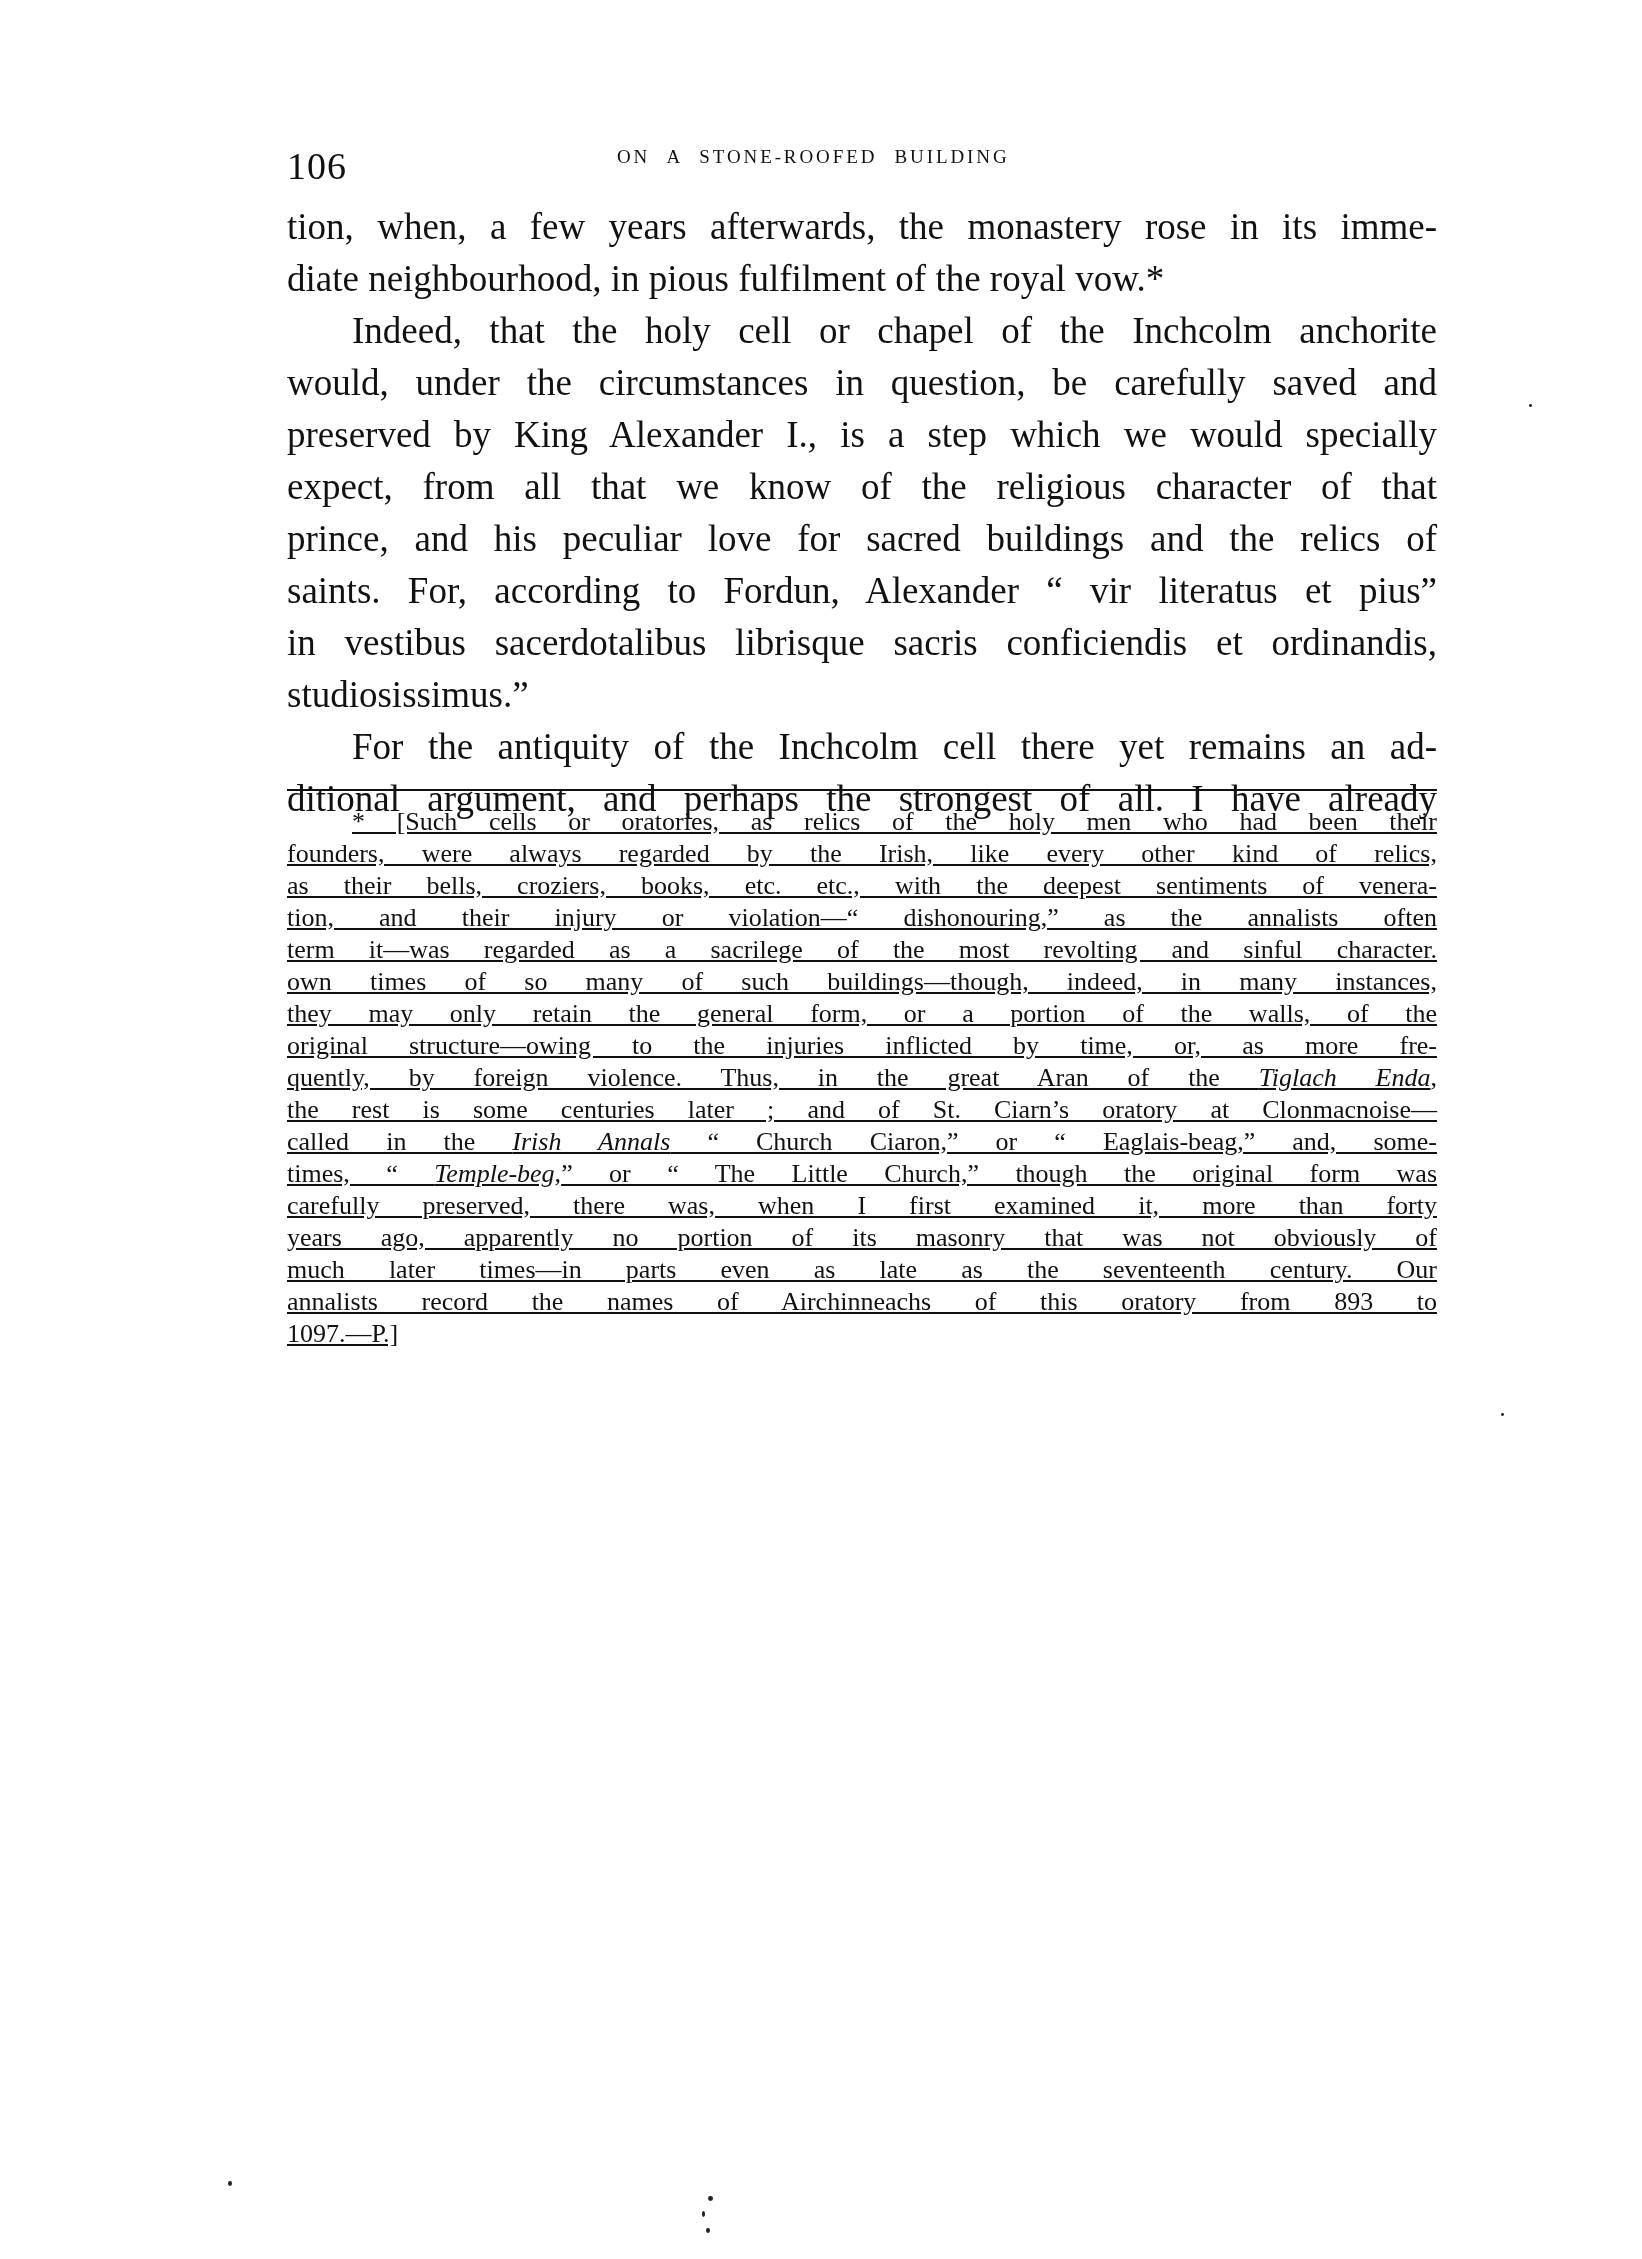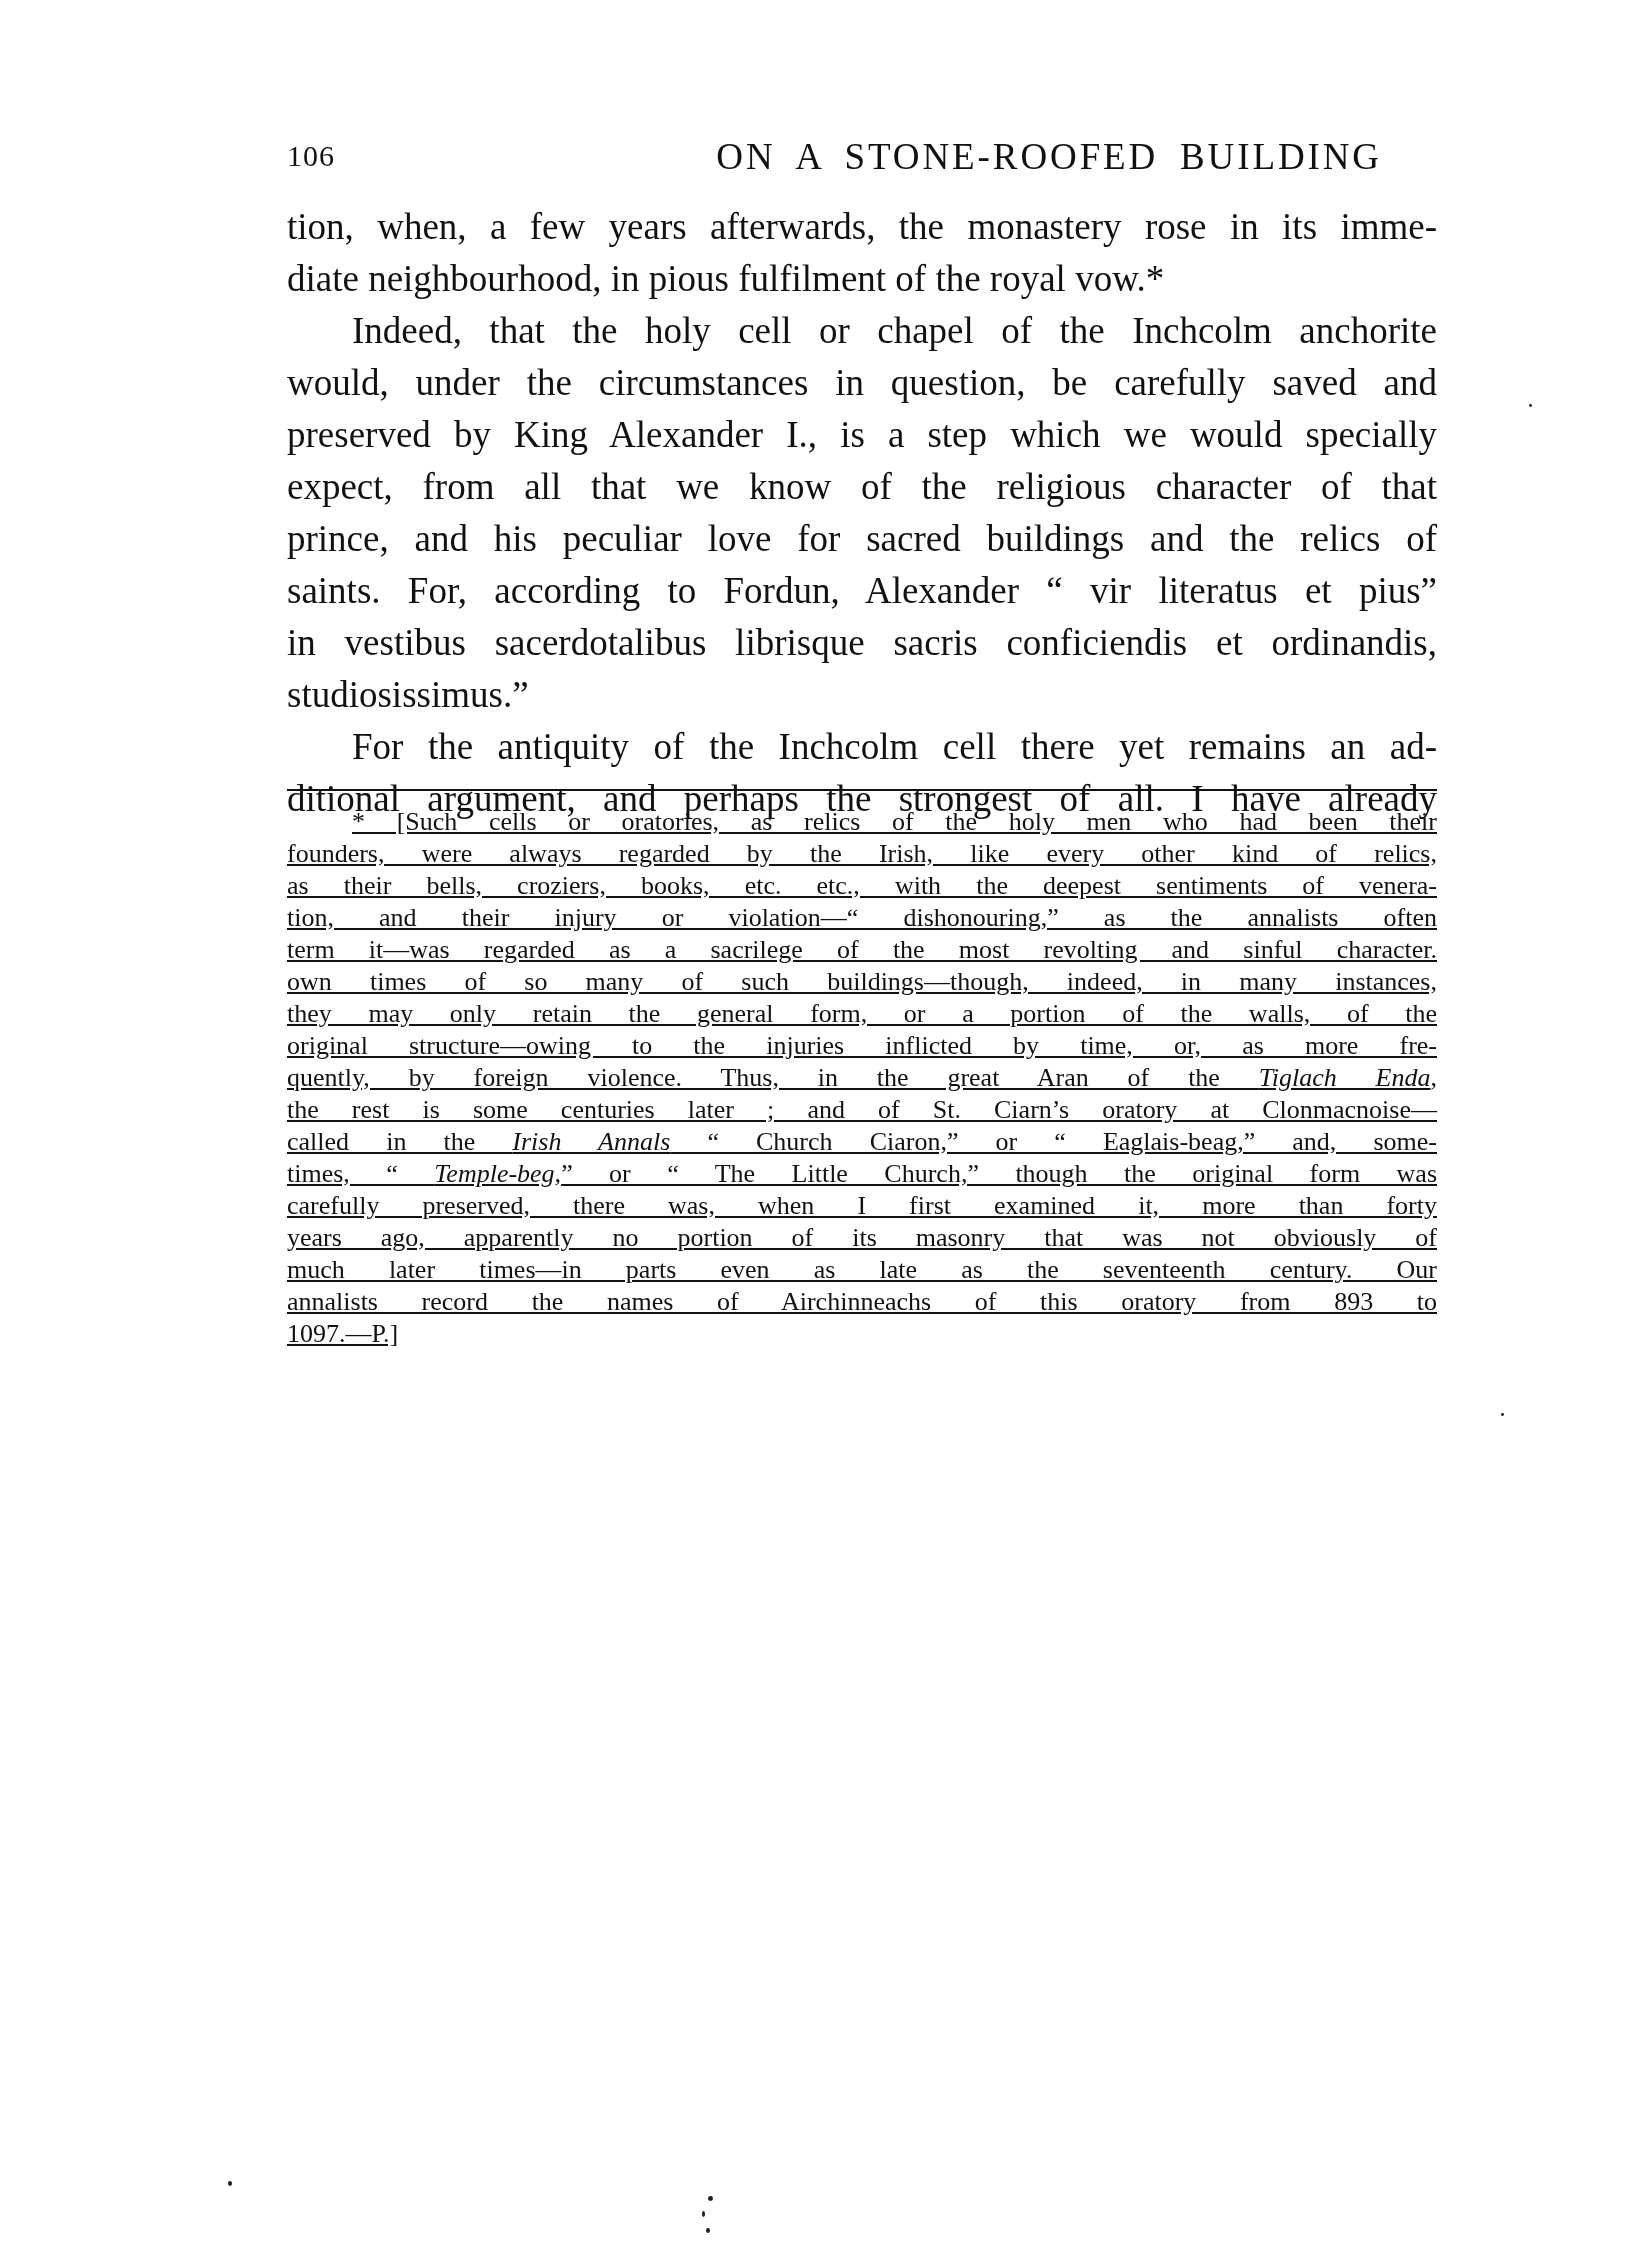"106" .page-number { font-size: 30px -> 38px; top: 0 -> 10px }
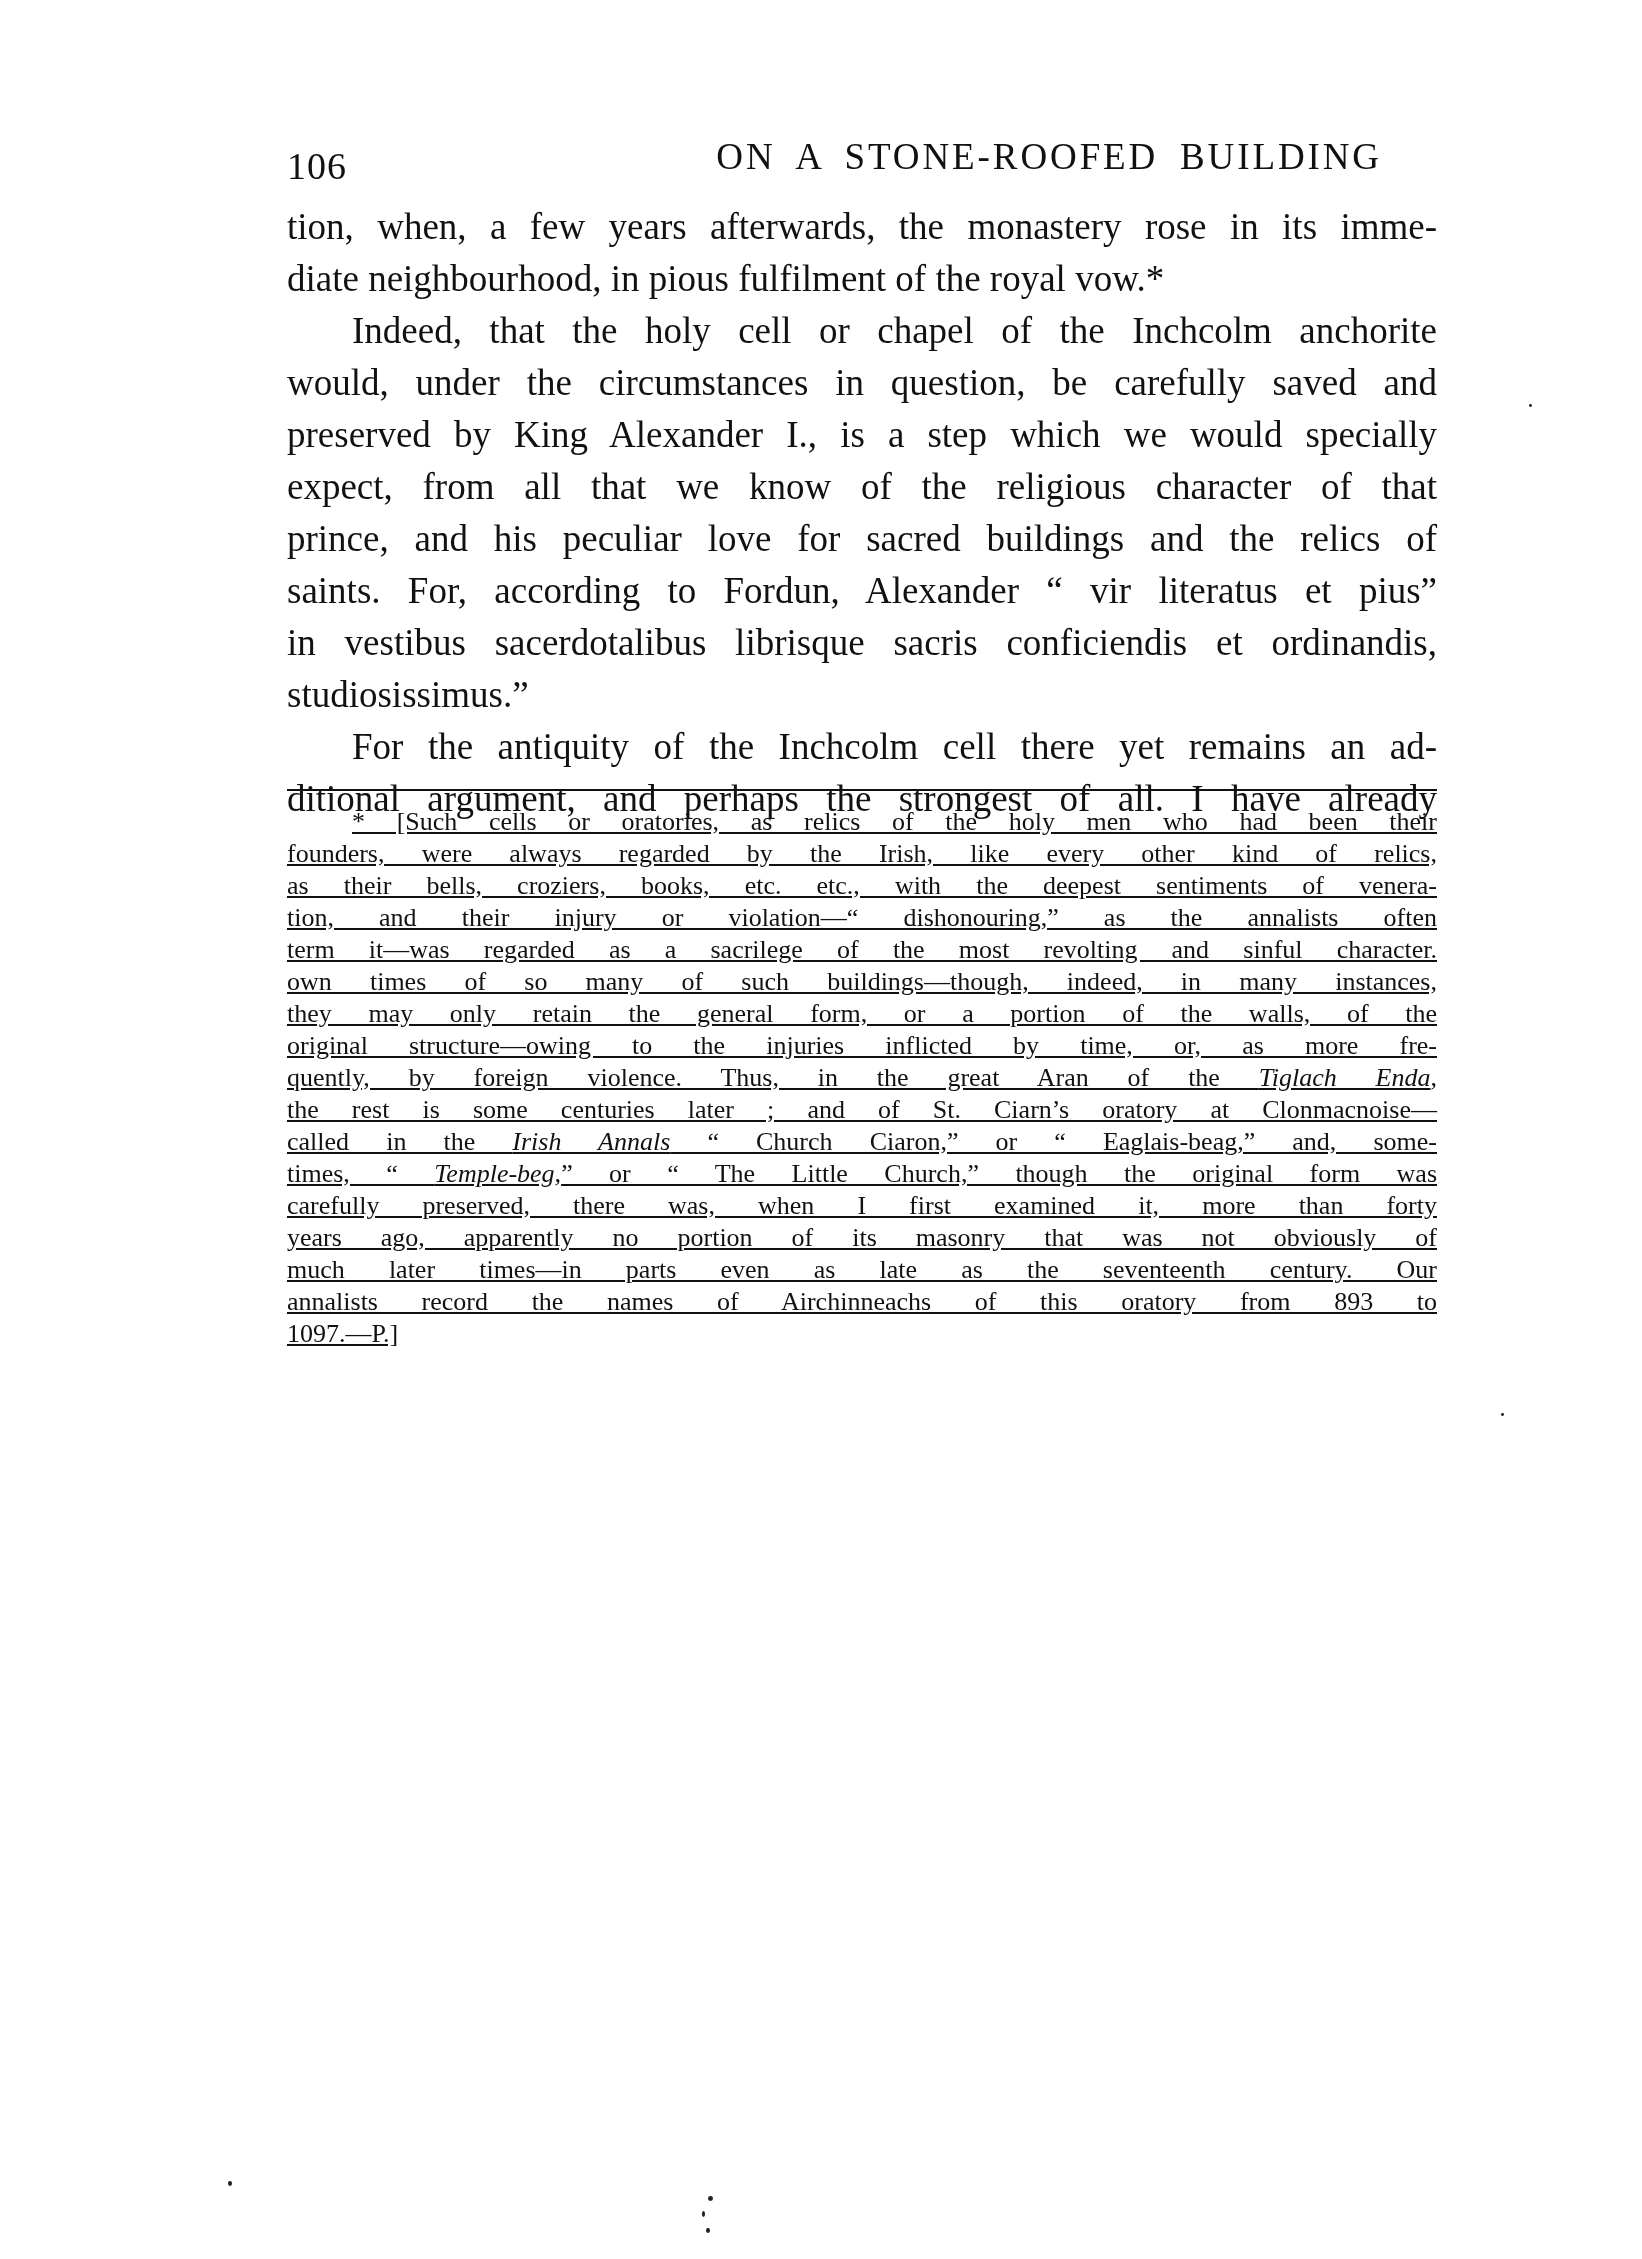"ON A STONE-ROOFED BUILDING" .running-title { font-size: 37px -> 19px; text-align: right -> left }
